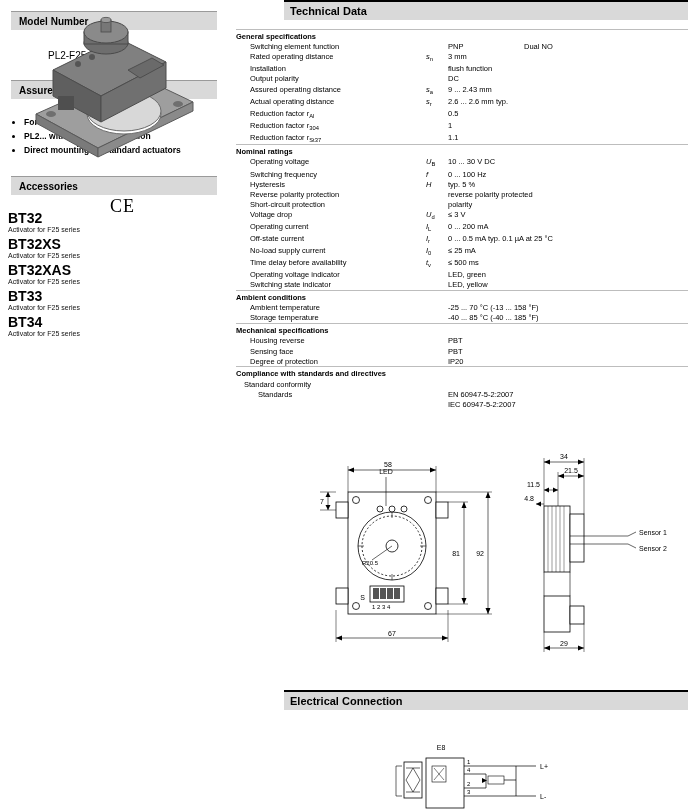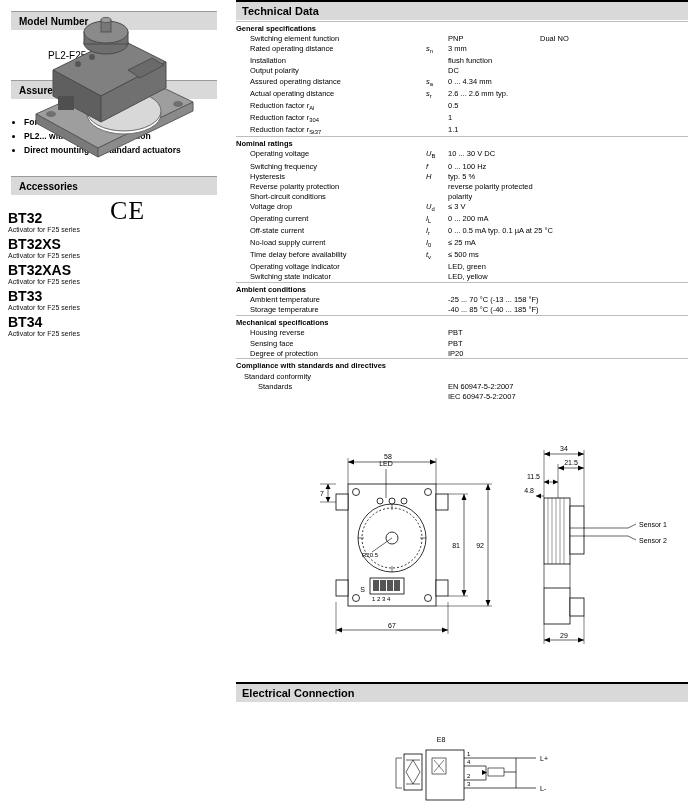"Technical Data" .panel-head { margin-left: none -> 48px }
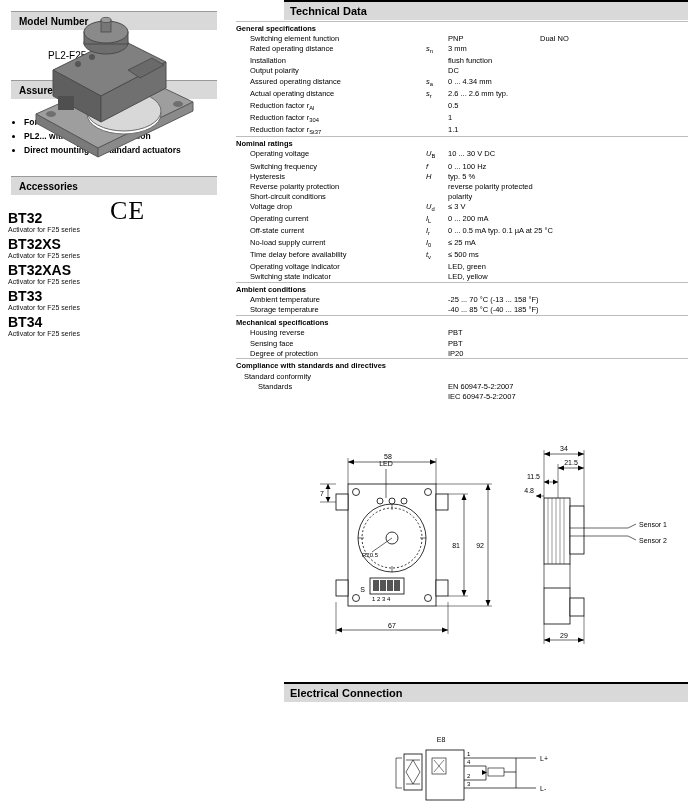"General specifications" .td-table { margin-top: 1px -> 9px }
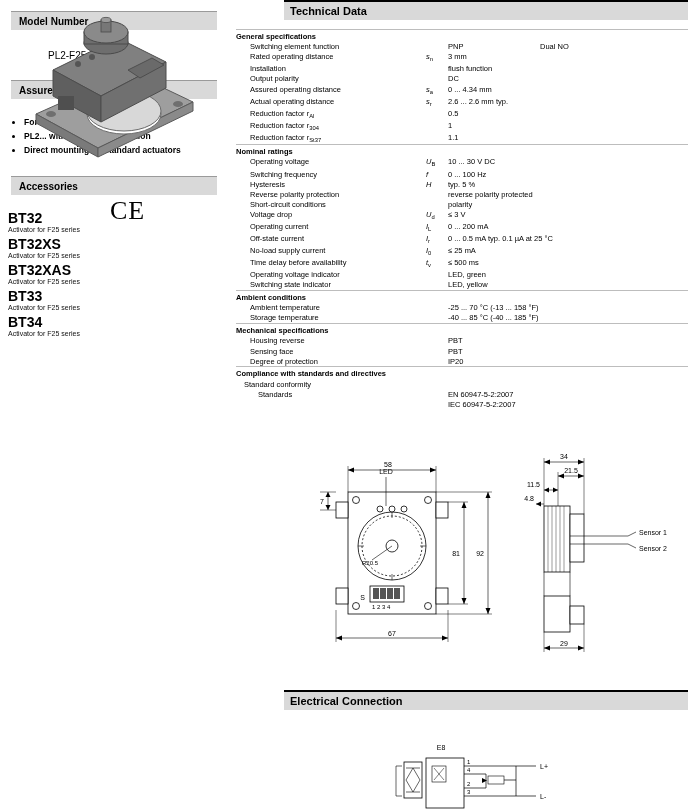"PNP" .c-val2 { width: 92px -> 76px }
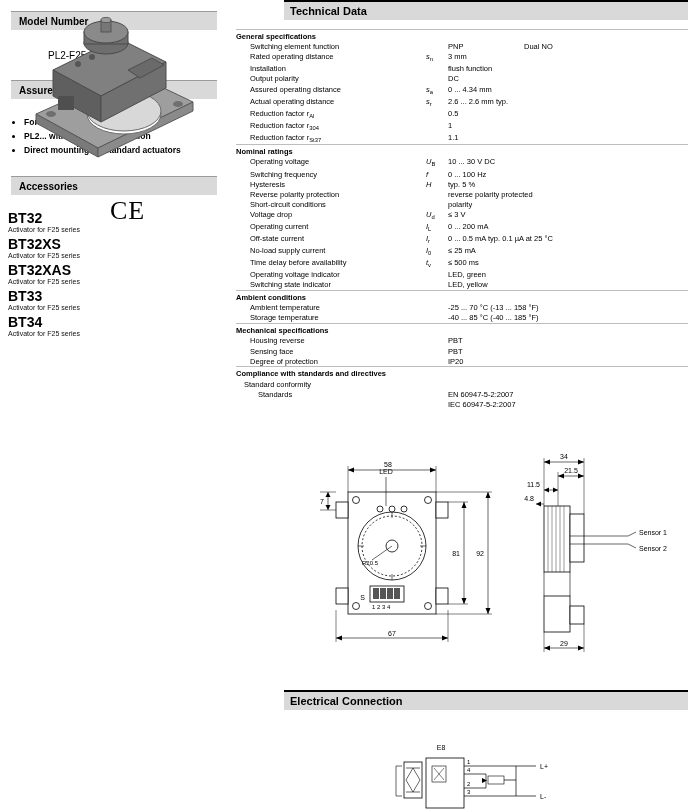"0 ... 4.34 mm" td.c-val2 { text: 0 ... 4.34 -> 9 ... 2.43 }
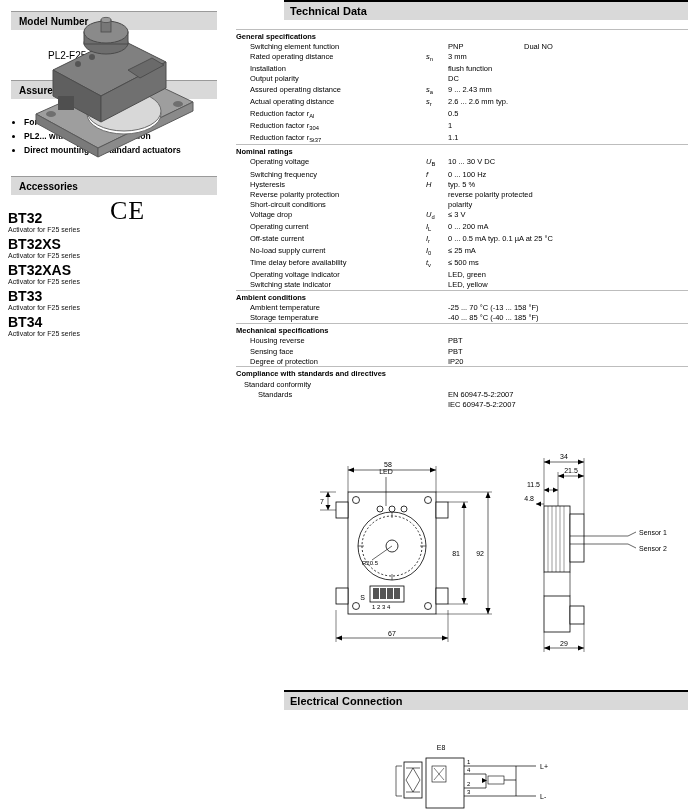"CE" .ce-mark { font-size: 26px -> 18px }
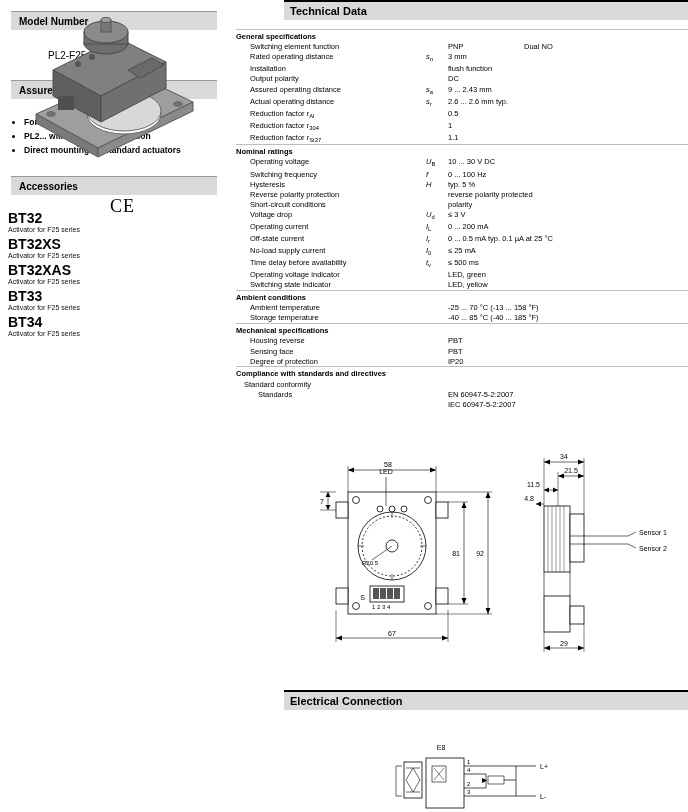"Short-circuit conditions" td.c-label { text: conditions -> protection }
